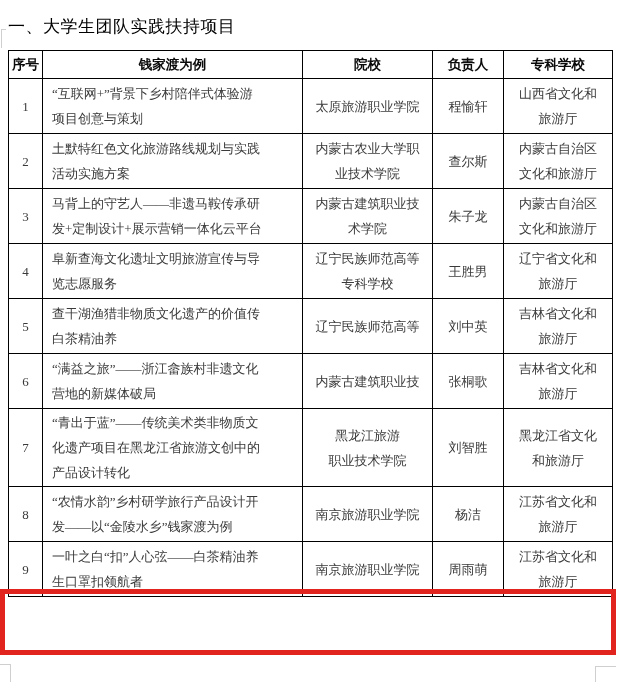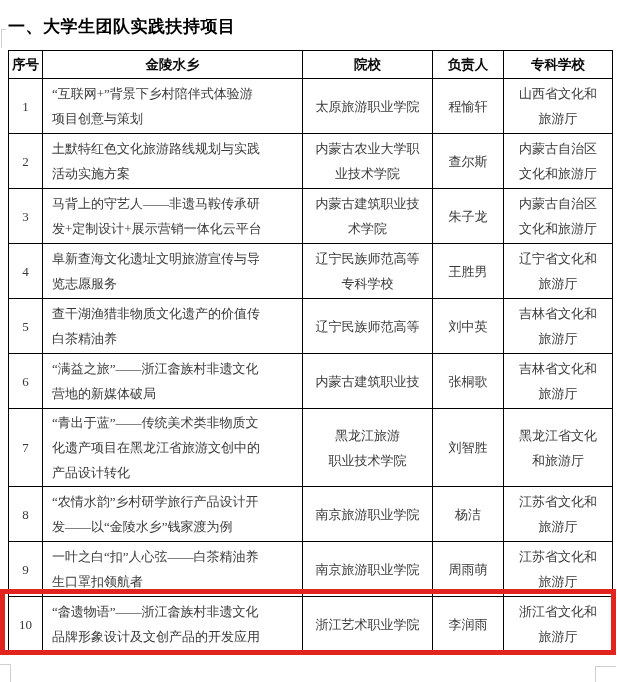"一、大学生团队实践扶持项目" .section-title { font-weight: bold -> normal }
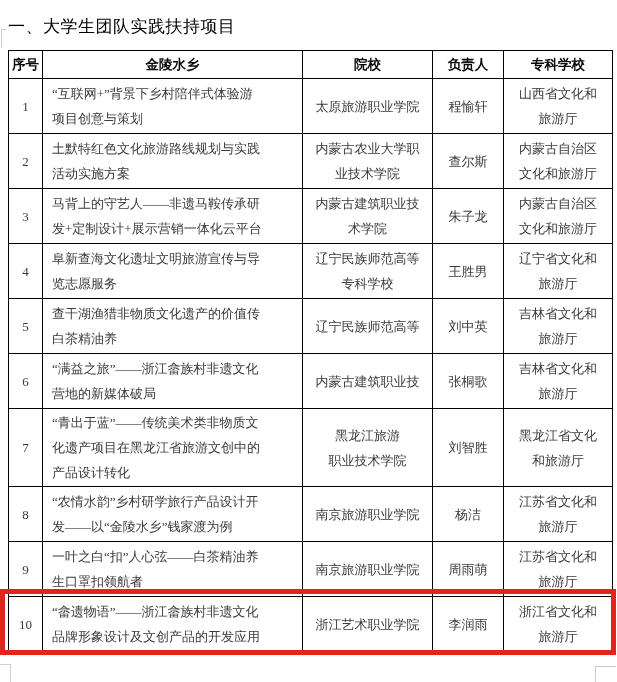"金陵水乡" th { text: 金陵水乡 -> 钱家渡为例 }
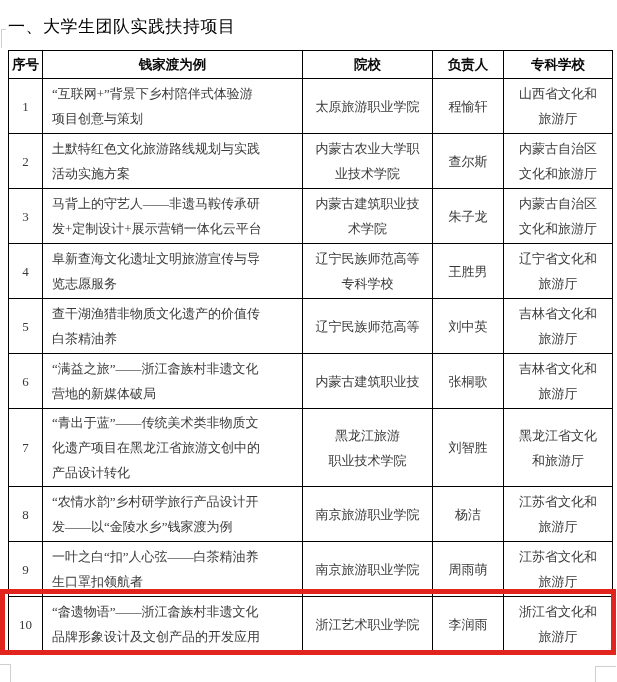"10" tr.row { html: <tr> <td>10</td> <td>“畲遗物语”——浙江畲族村非遗文化 品牌形象设计及文创产品的开发应用</td> <td>浙江艺术职业学院</td> <td>李润雨</td> <td>浙江省文化和 旅游厅</td> </tr> -> none }
